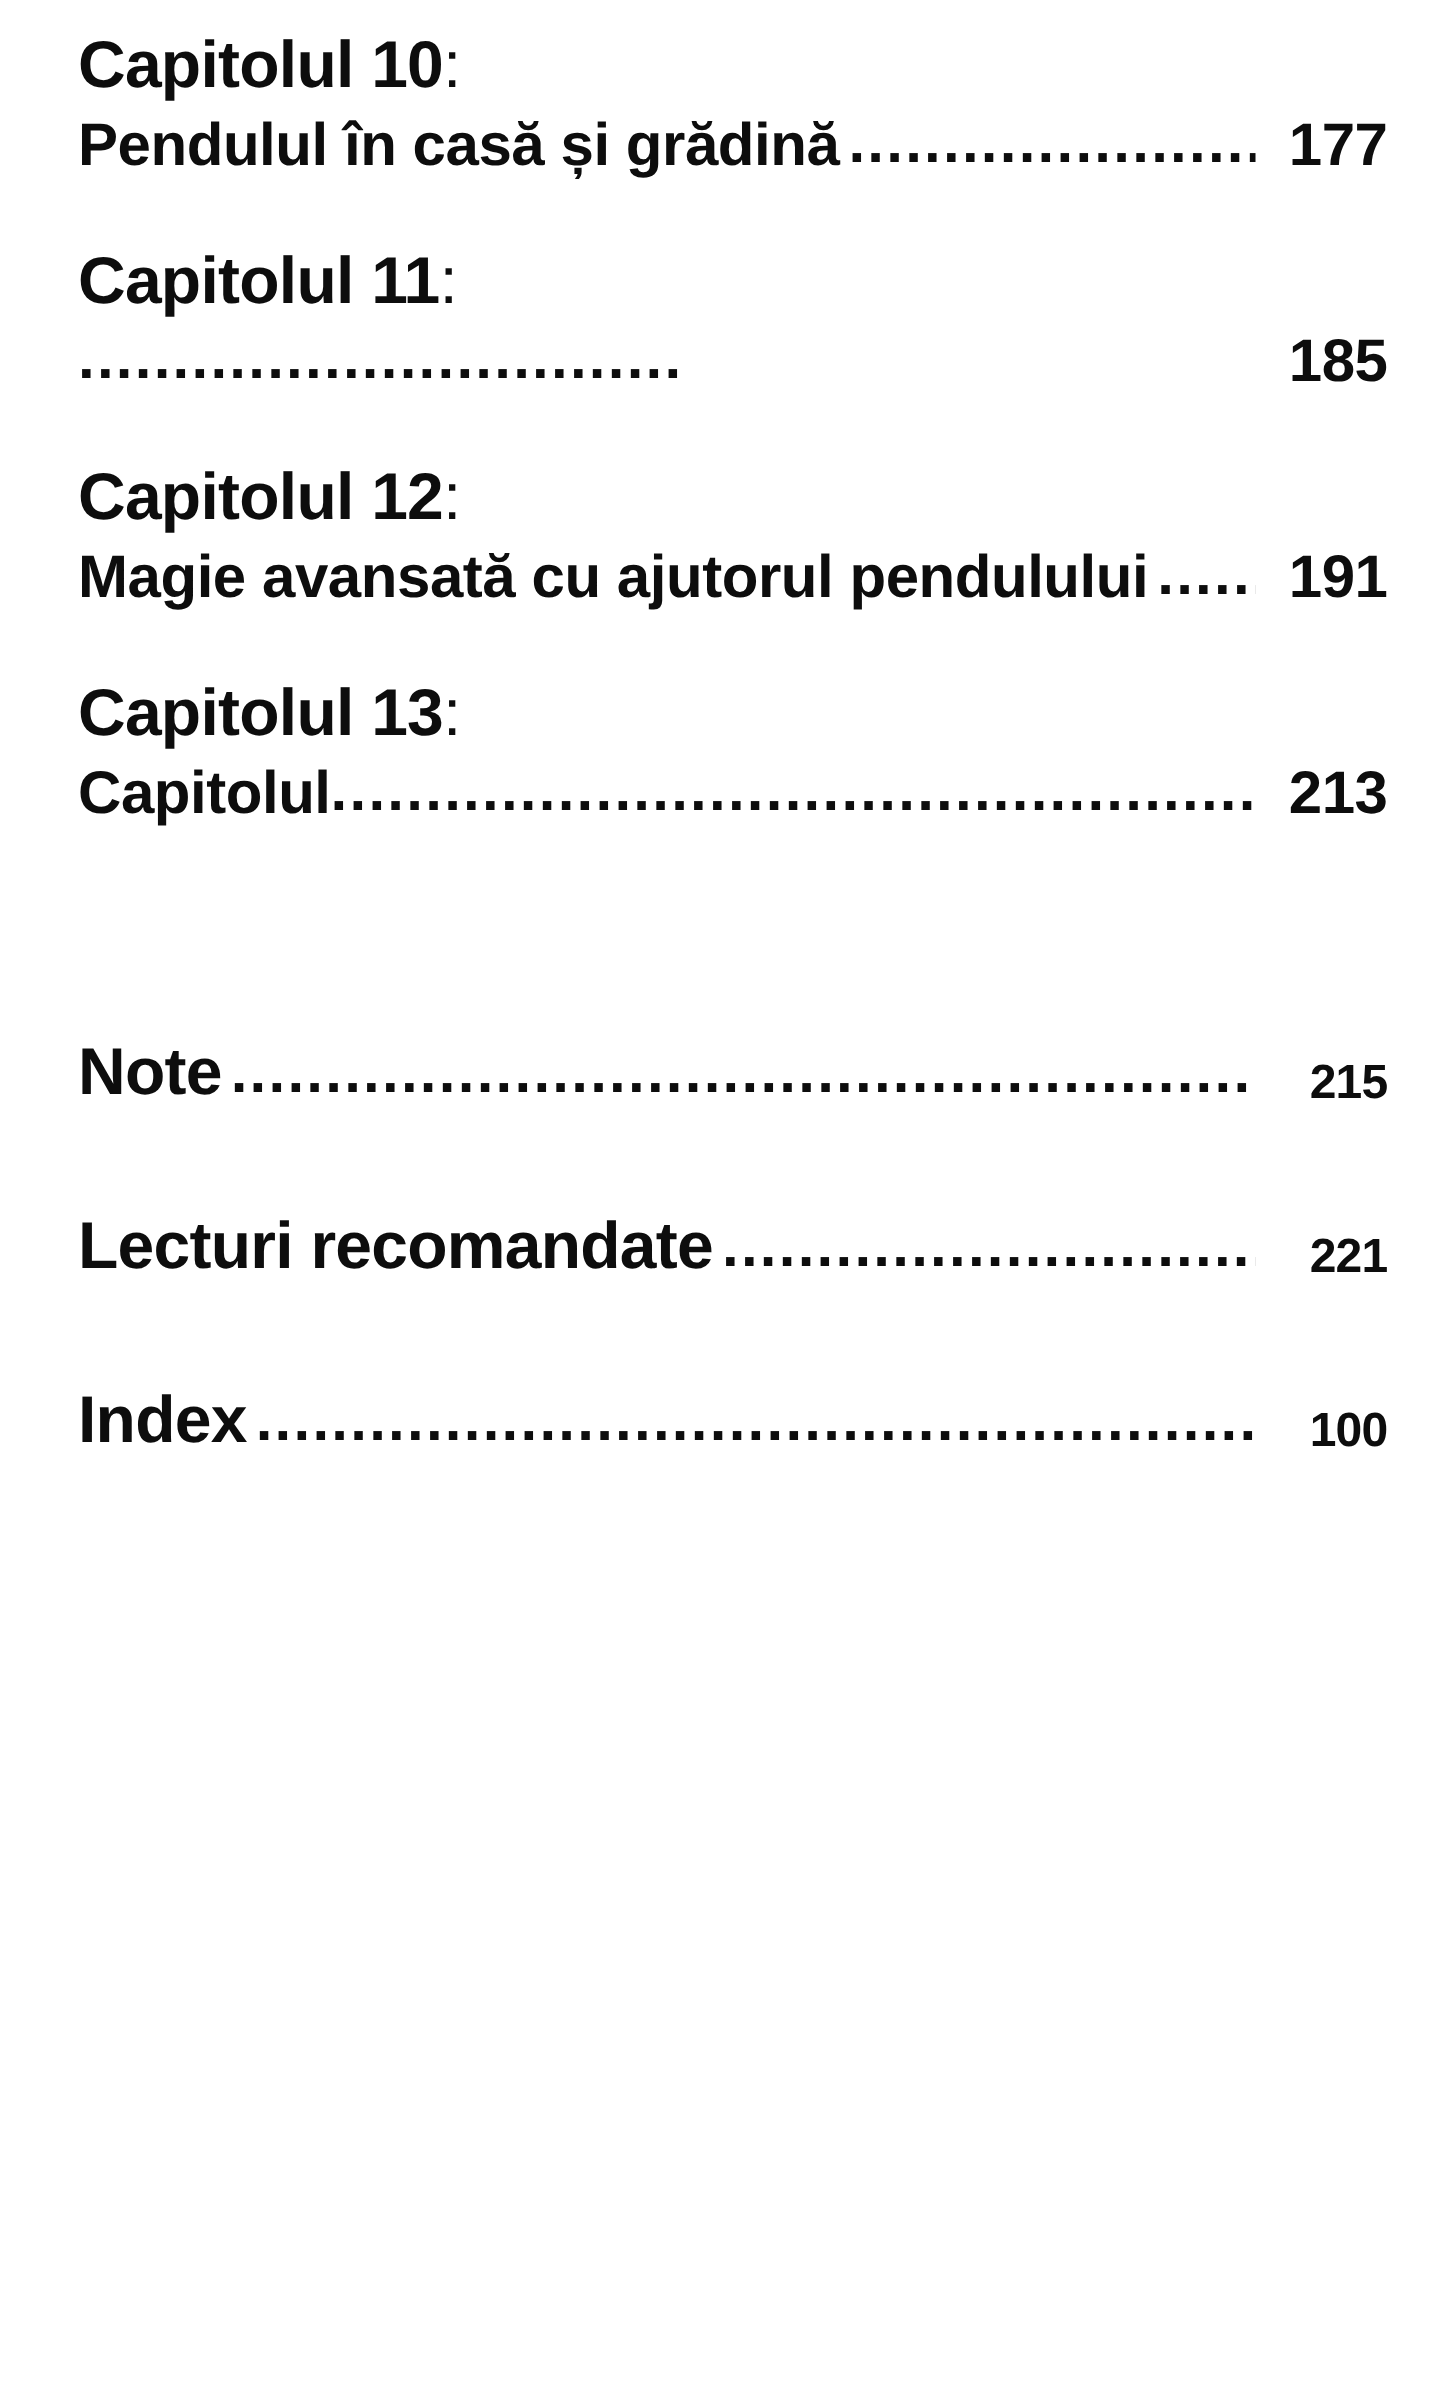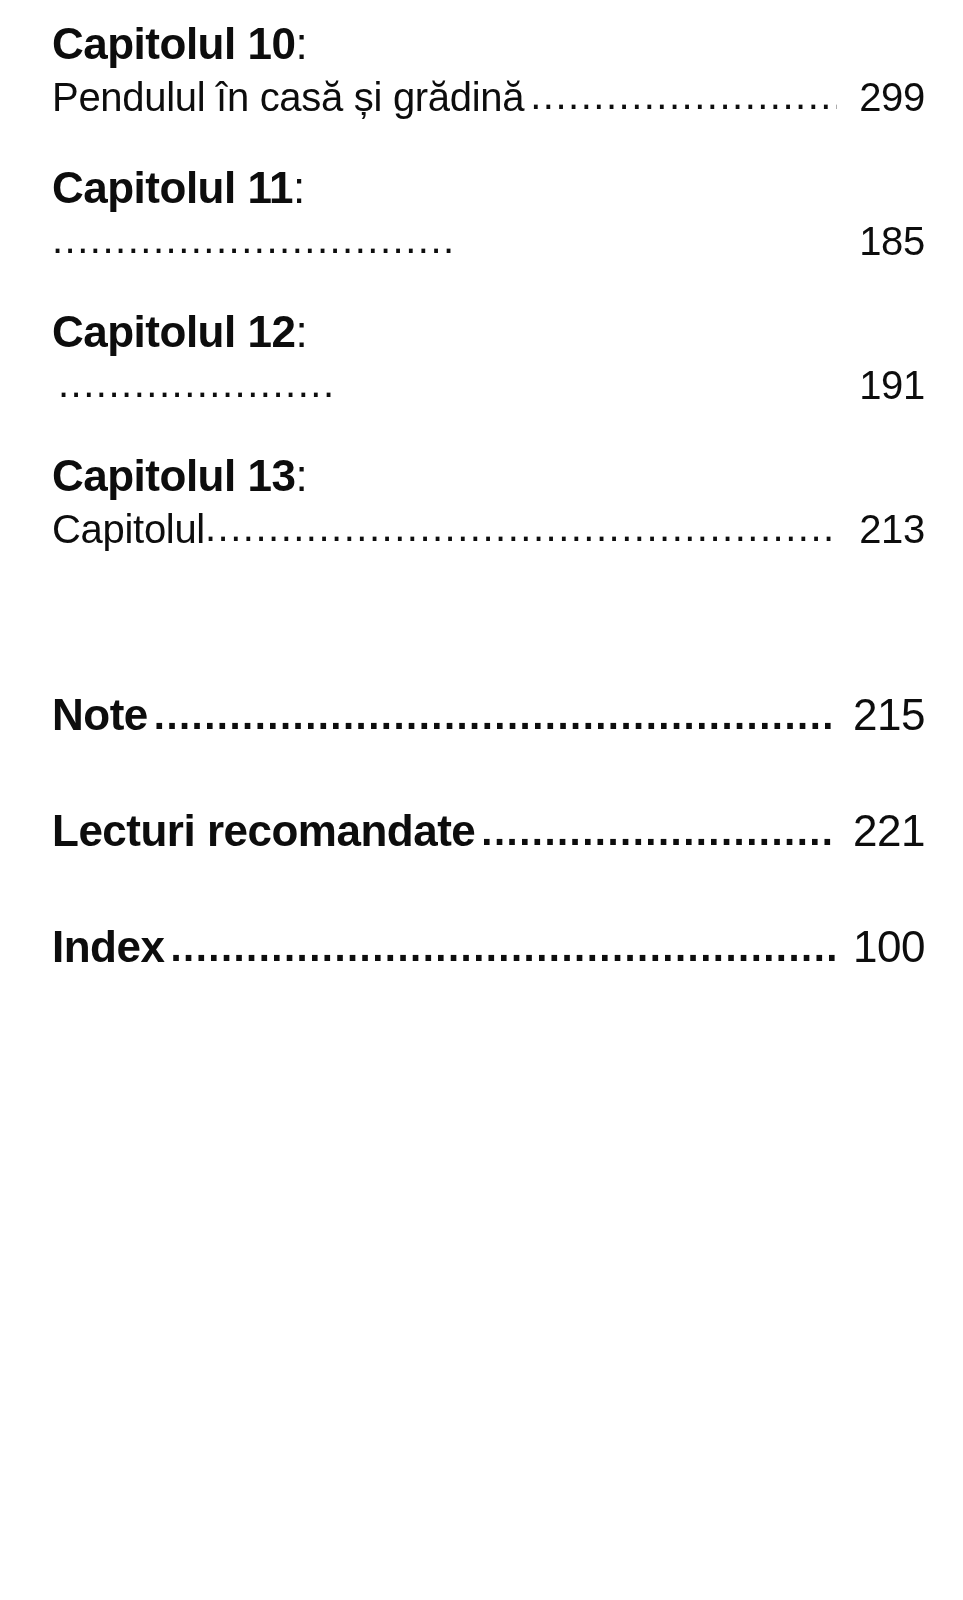"Pendulul în casă și grădină" .entry-line { font-weight: normal -> bold }
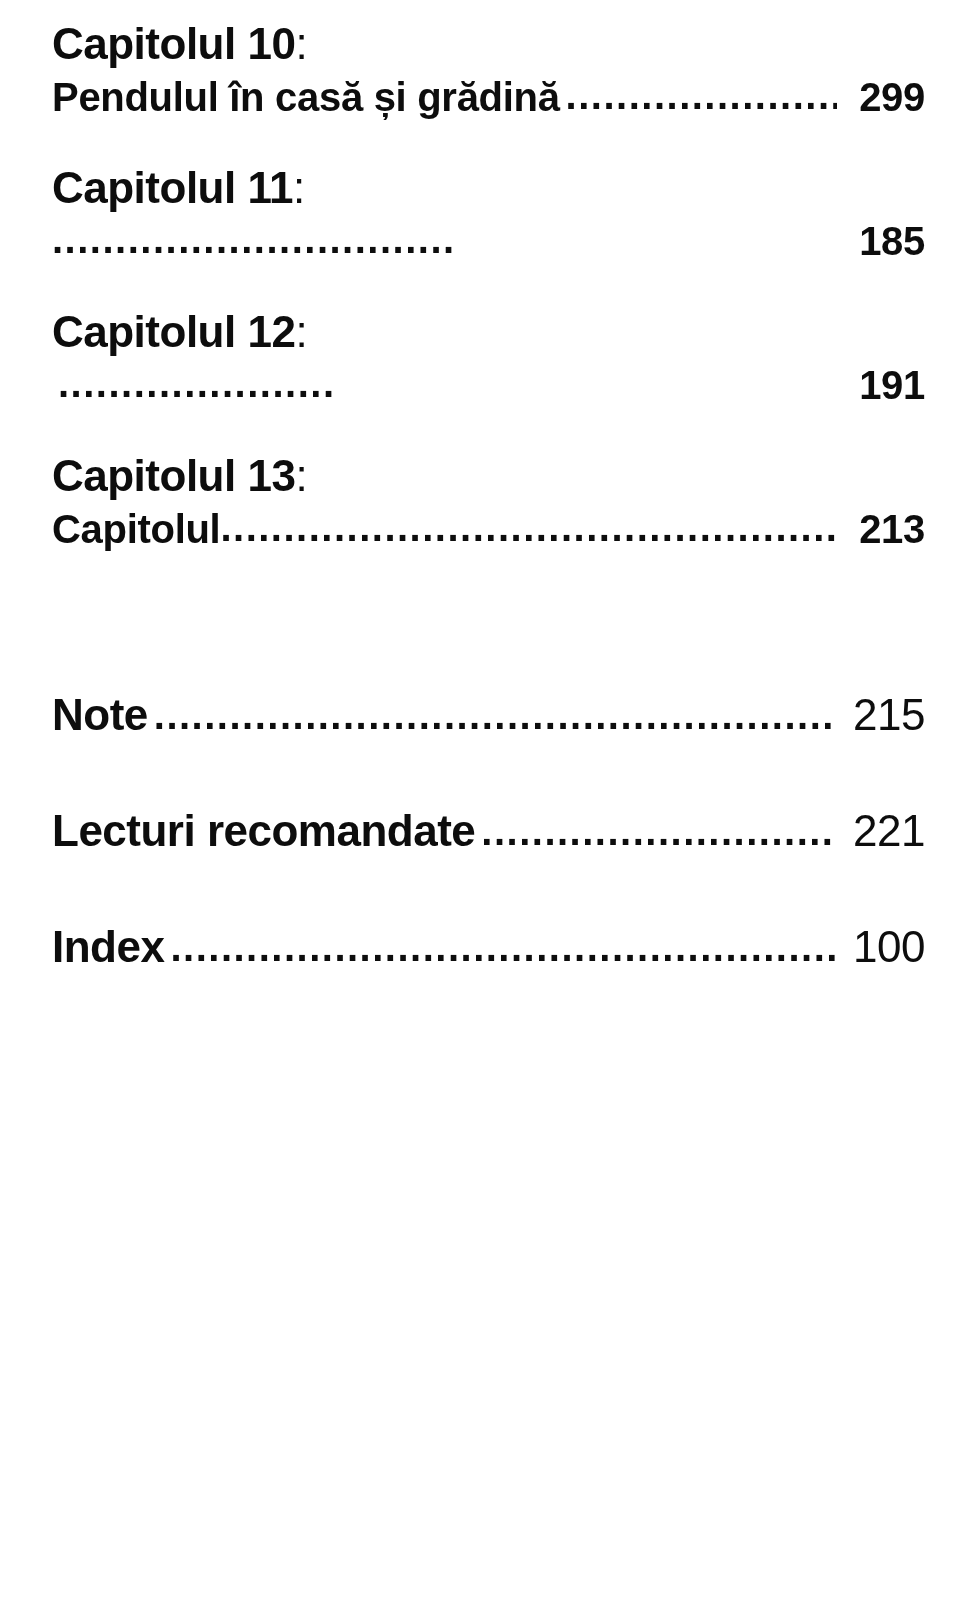"299" span.entry-page { text: 299 -> 177 }
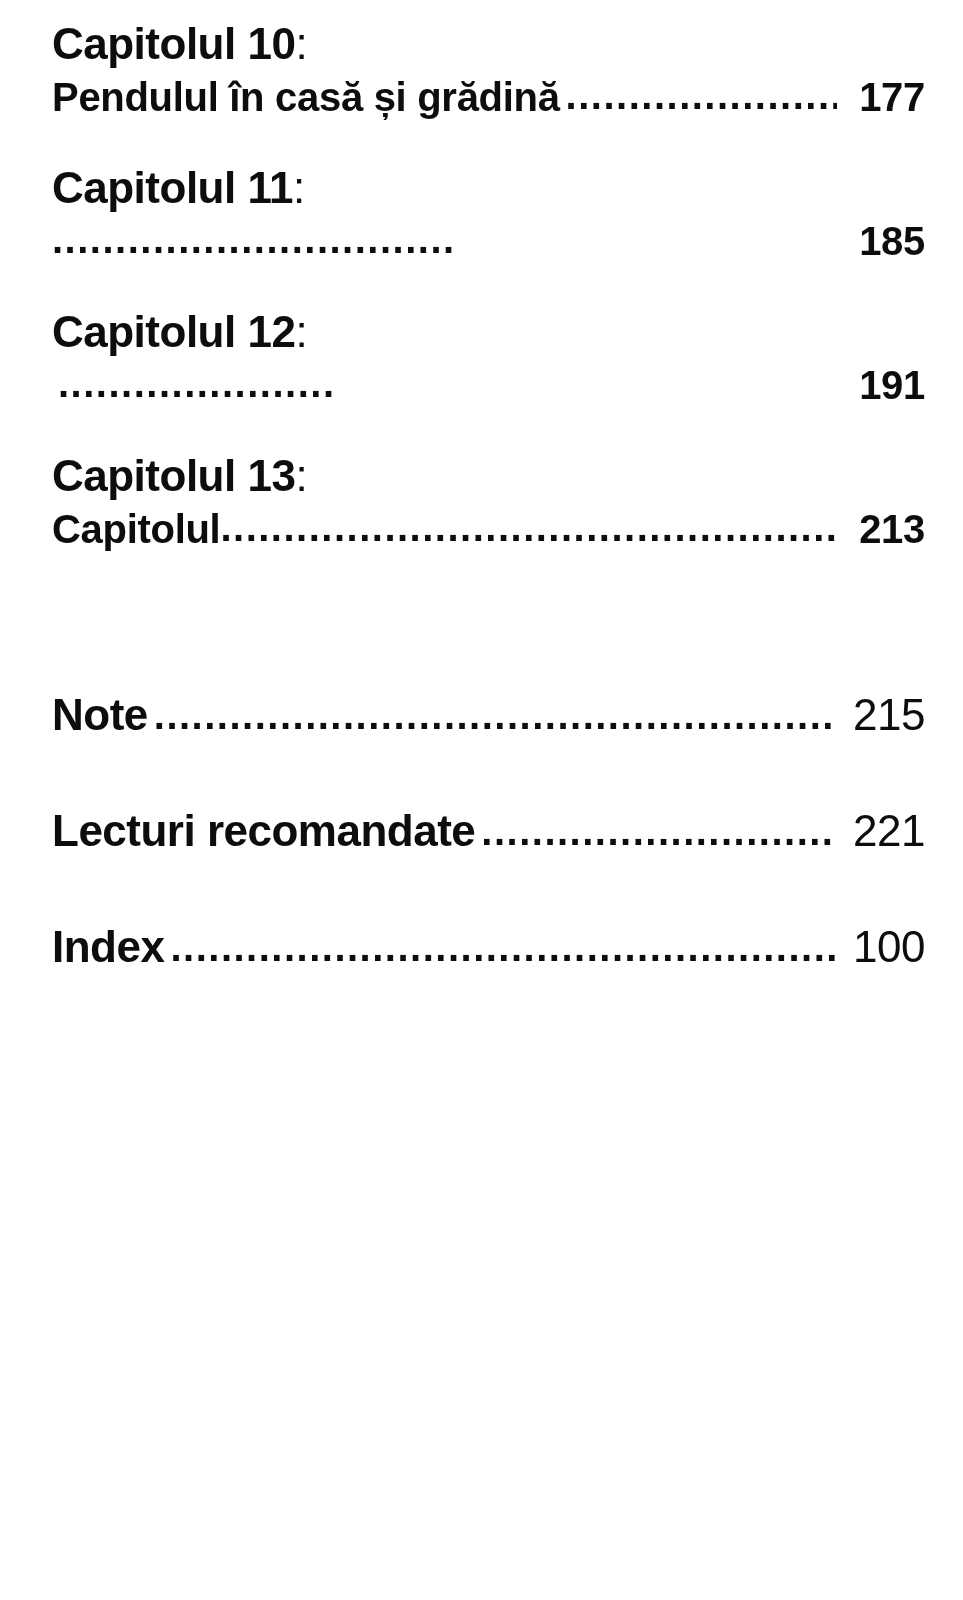"Magie avansată cu ajutorul pendulului" span.entry-title { html: none -> <span>Magie avansată cu ajutorul pendulului</span> }
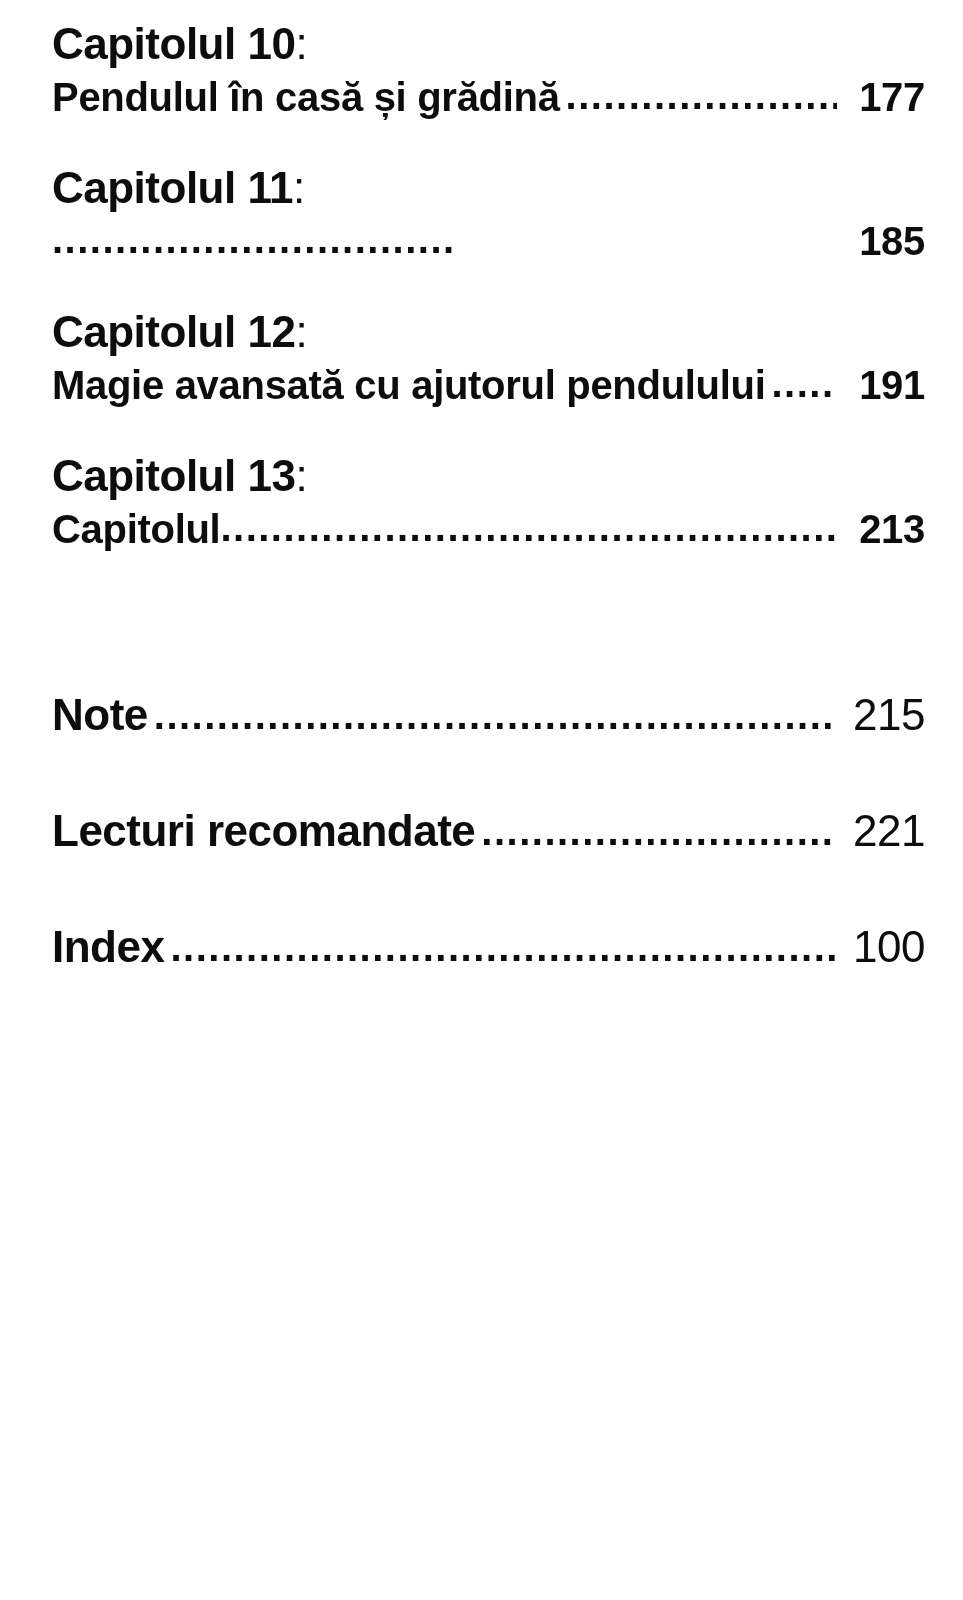"215" .back-entry .entry-page { font-size: 44px -> 32px; font-weight: normal -> bold }
